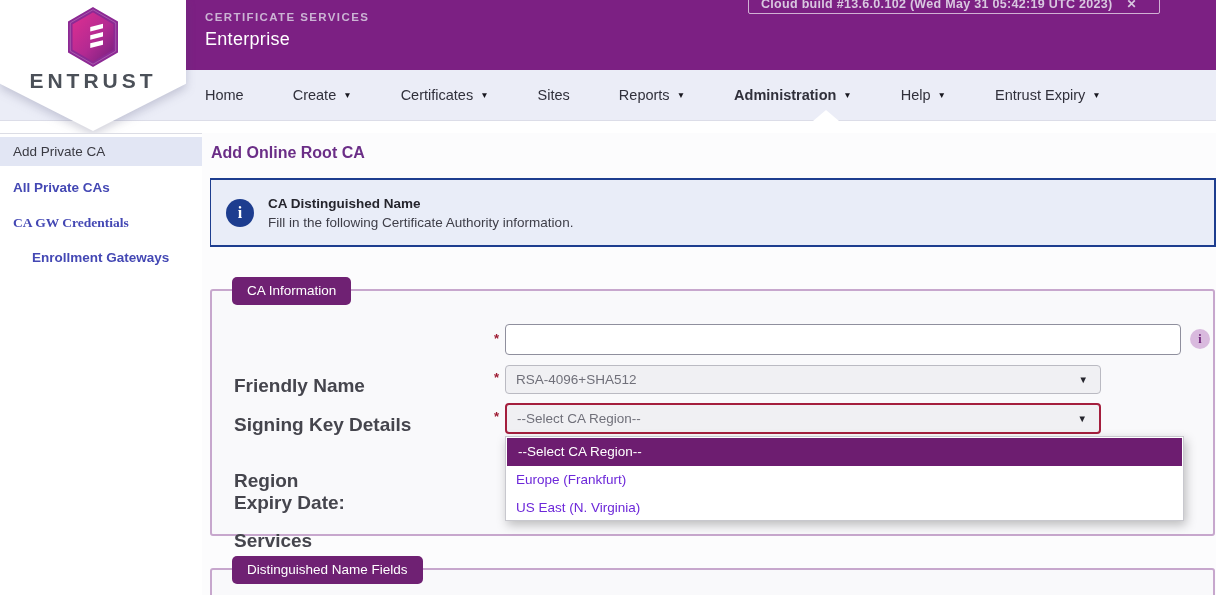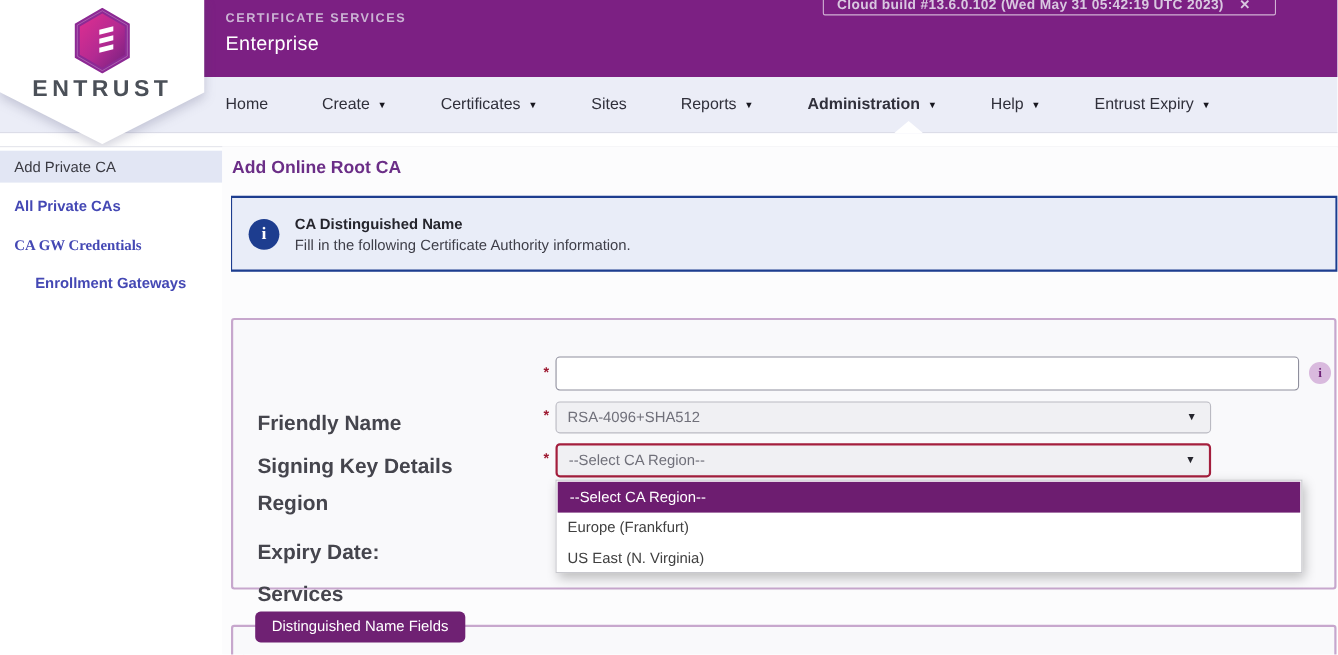"CA Information" div.section-badge { html: none -> <div>CA Information</div> }
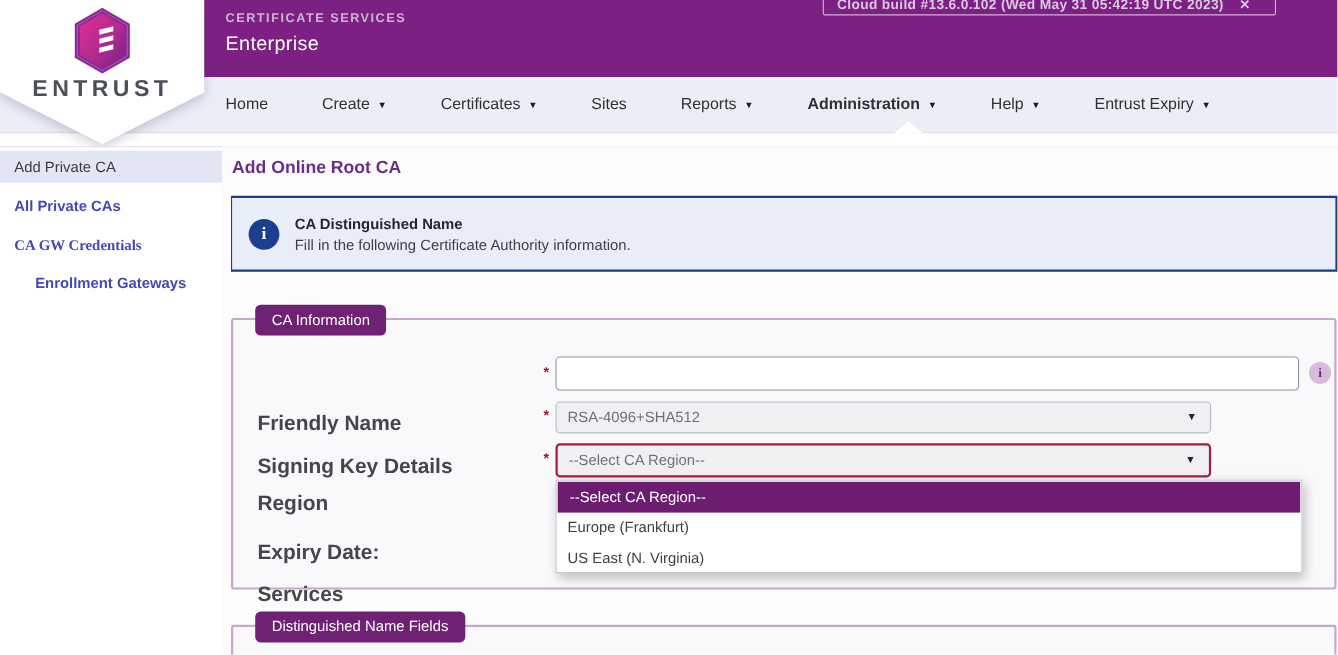"Region" div.f-label { top: 112px -> 134px }
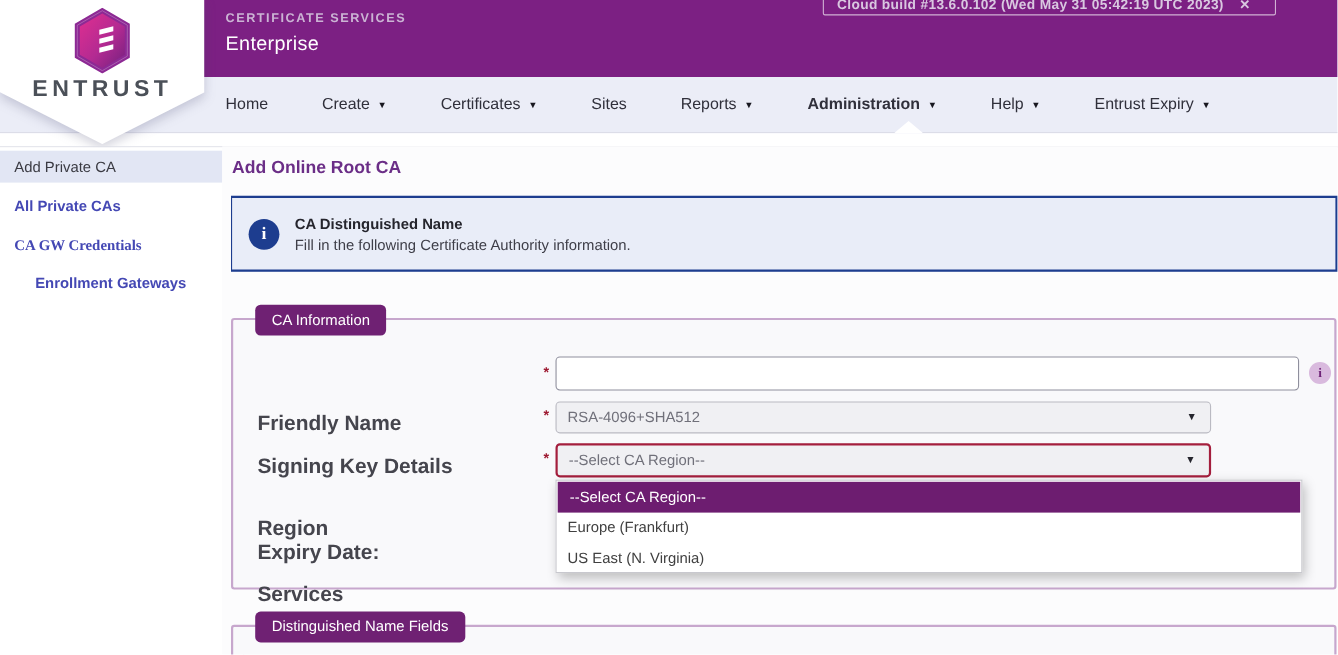"Europe (Frankfurt)" .dd-opt { color: #404040 -> #6d28d9 }
